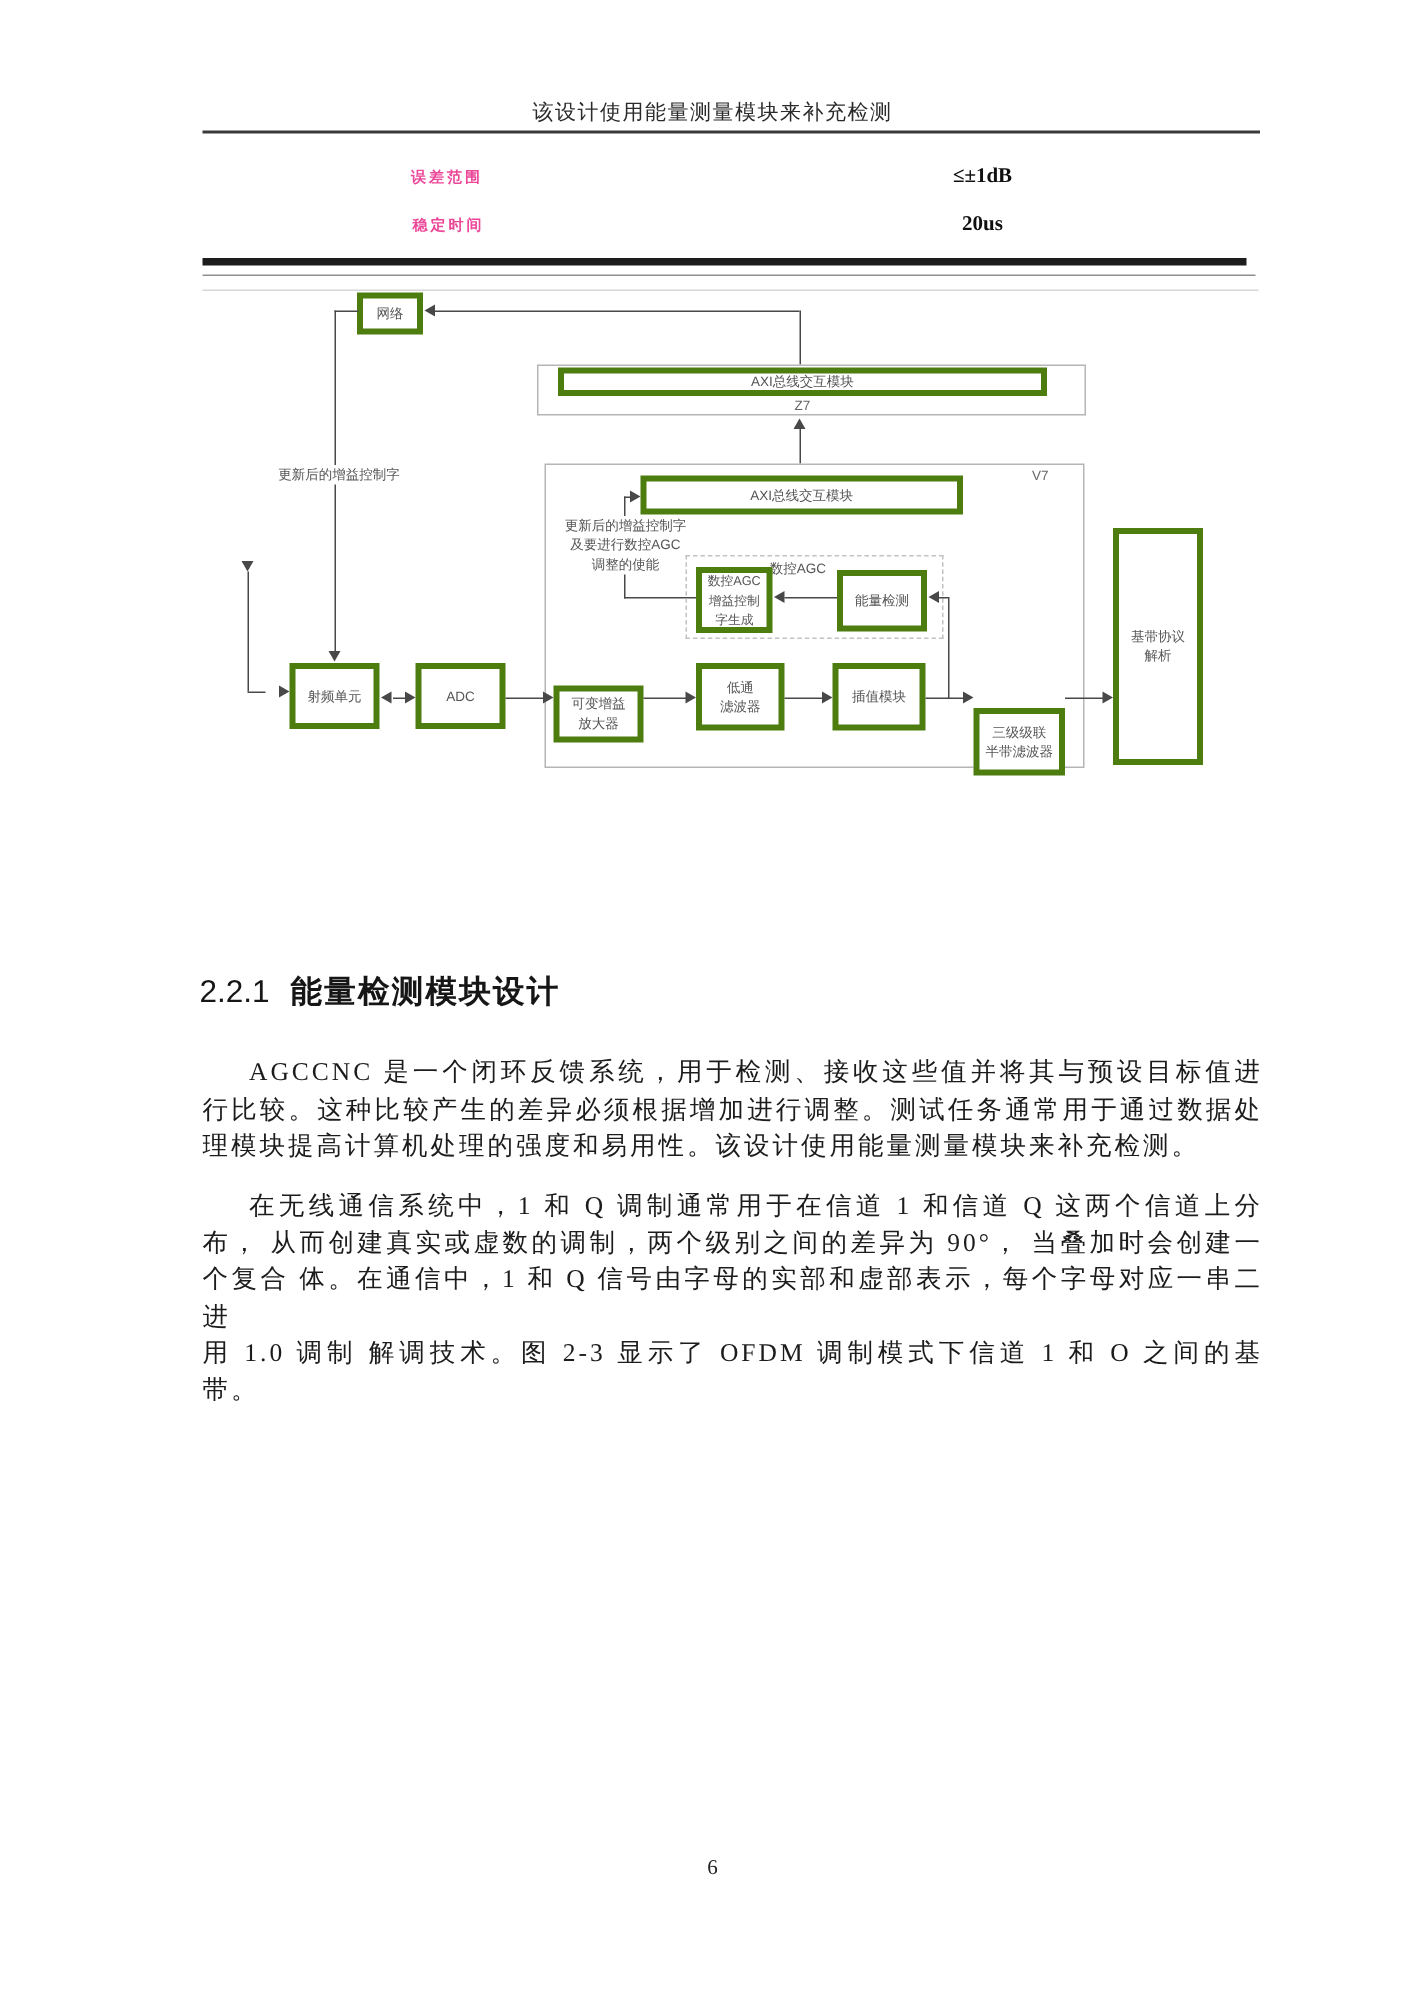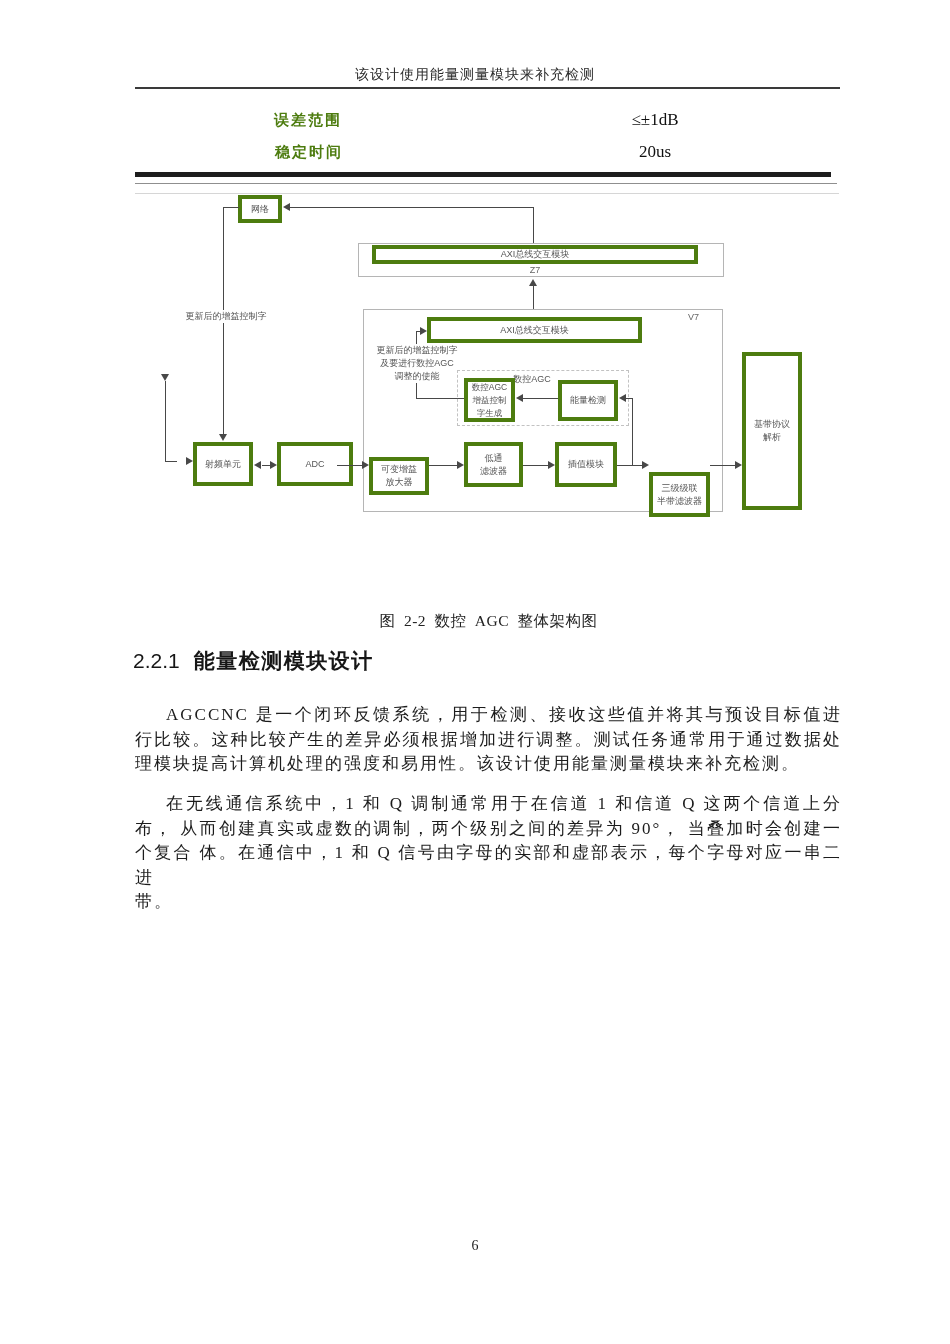"误差范围" .t-label { color: #4d7c0f -> #ec4899; font-size: 15px -> 10px }
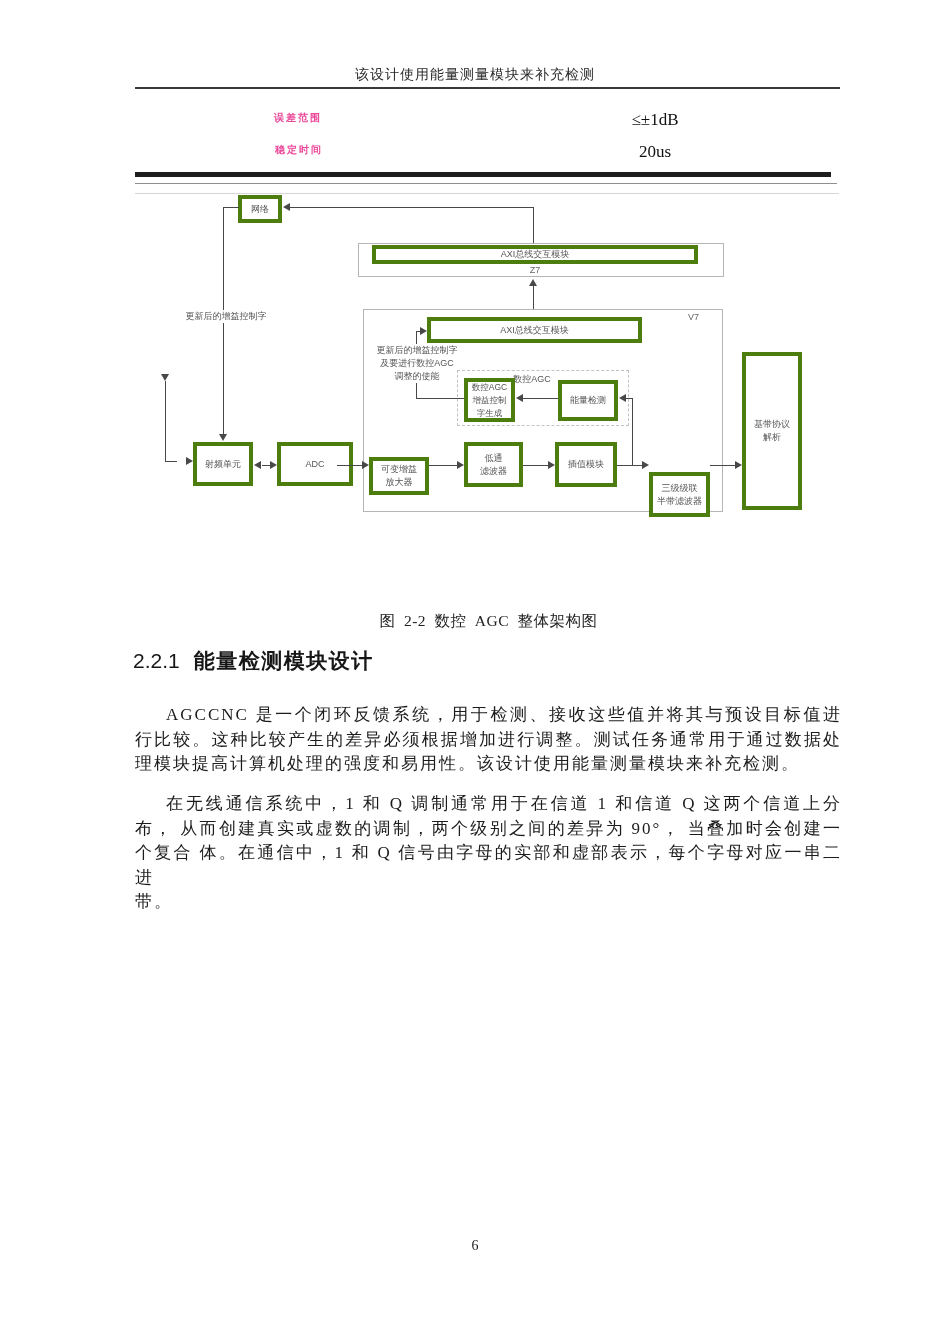"≤±1dB" .t-value { font-size: 17px -> 14px; font-weight: normal -> bold }
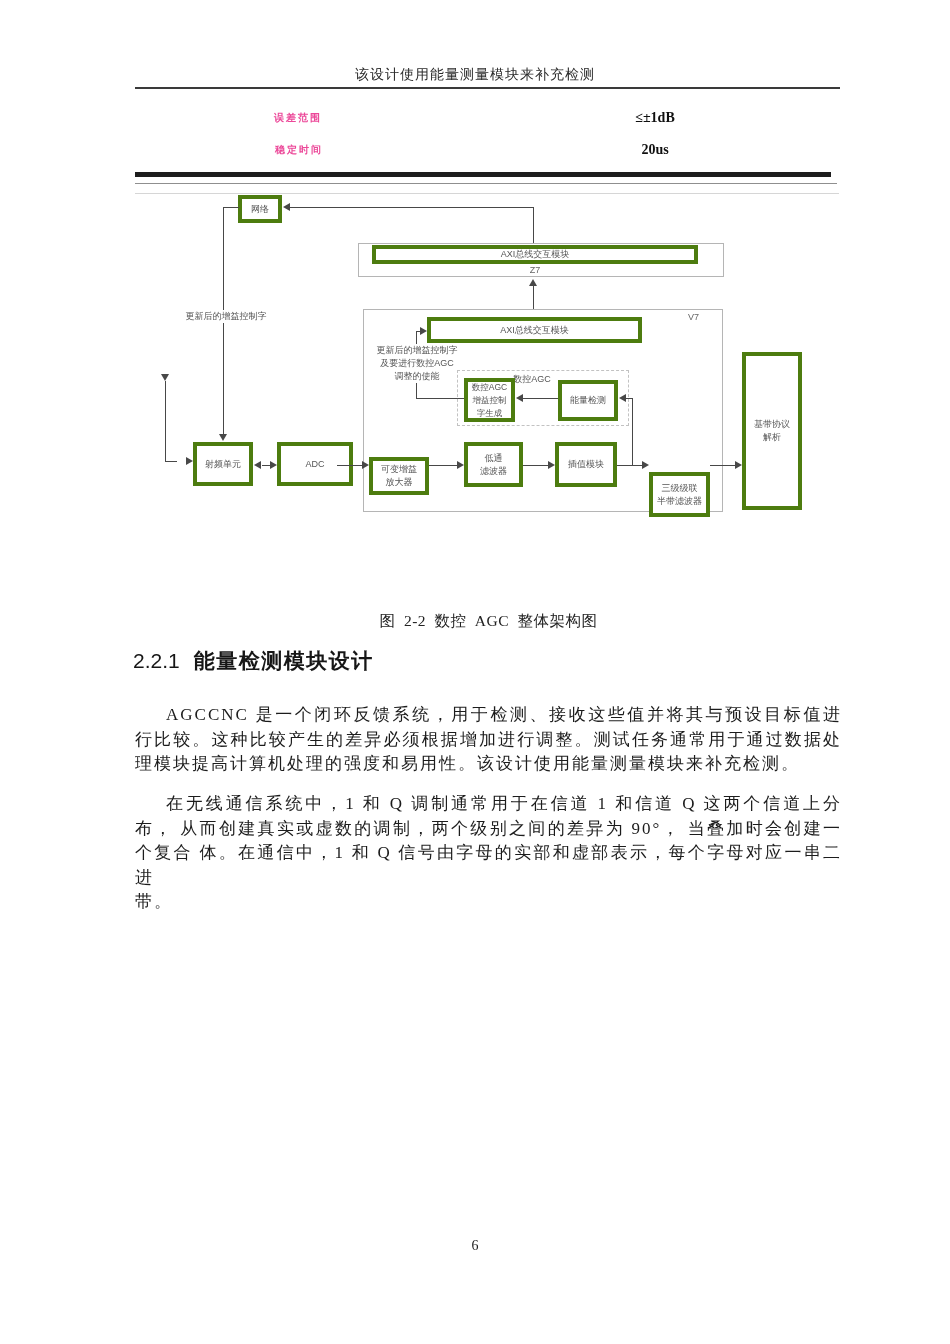"ADC" div.dbox { width: 76px -> 60px }
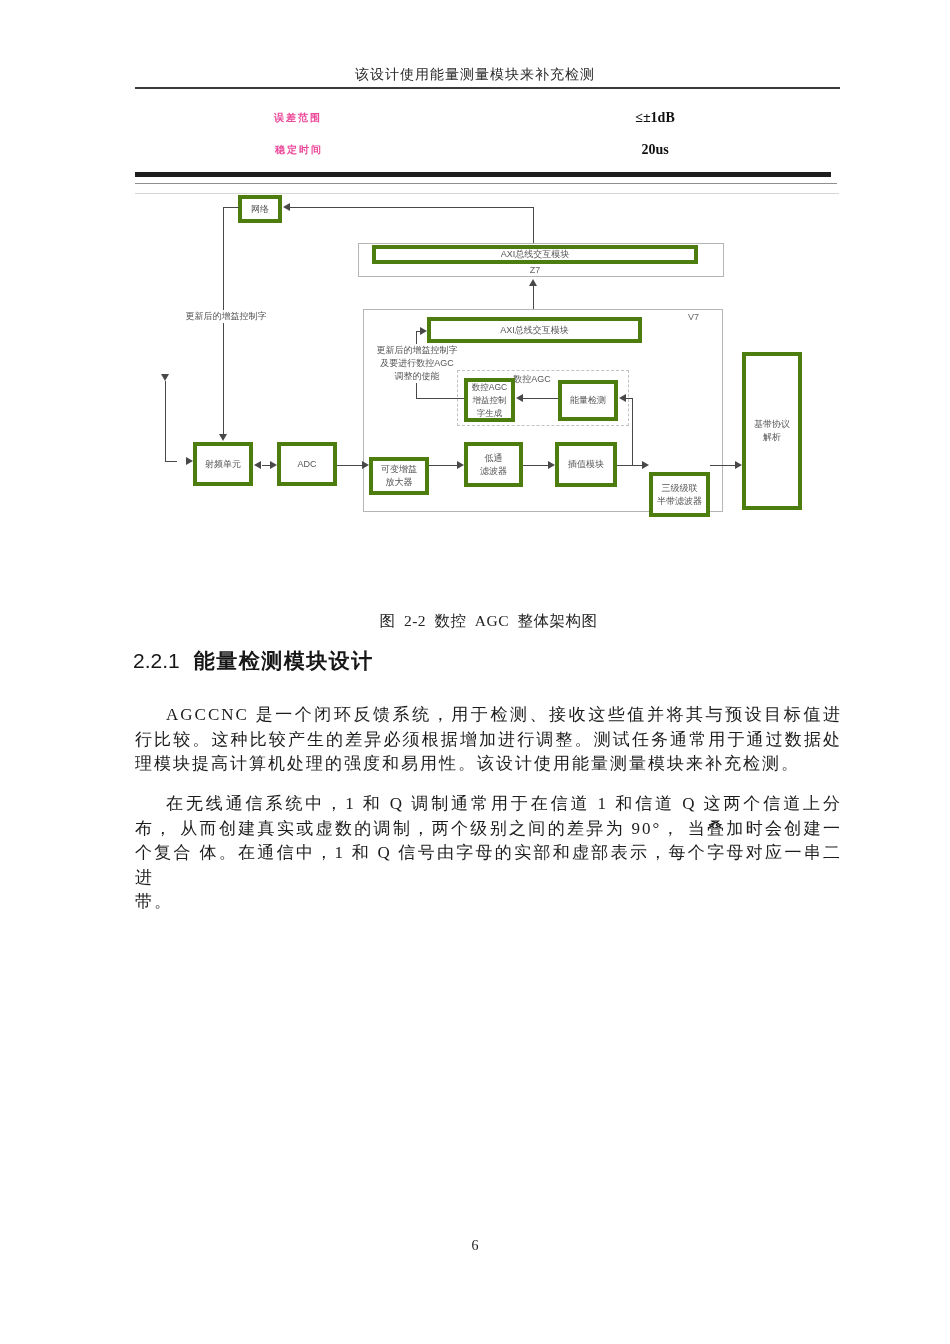"图 2-2 数控 AGC 整体架构图" div.caption { html: <div>图 2-2 数控 AGC 整体架构图</div> -> none }
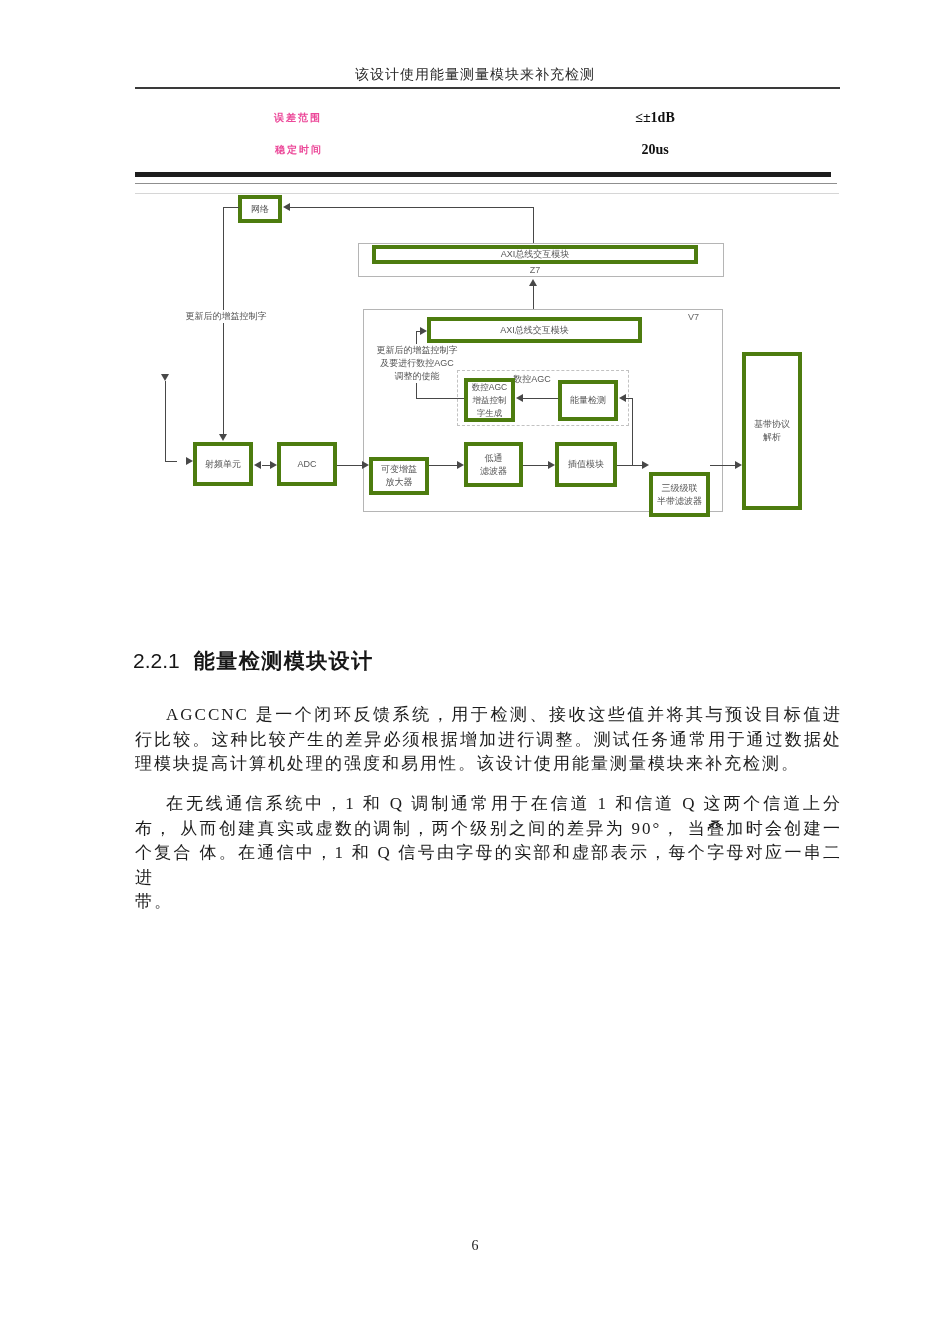"用 1.0 调制 解调技术。图 2-3" div.jline { html: none -> <div>用 1.0 调制 解调技术。图 2-3 显示了 OFDM 调制模式下信道 1 和 O 之间的基</div> }
